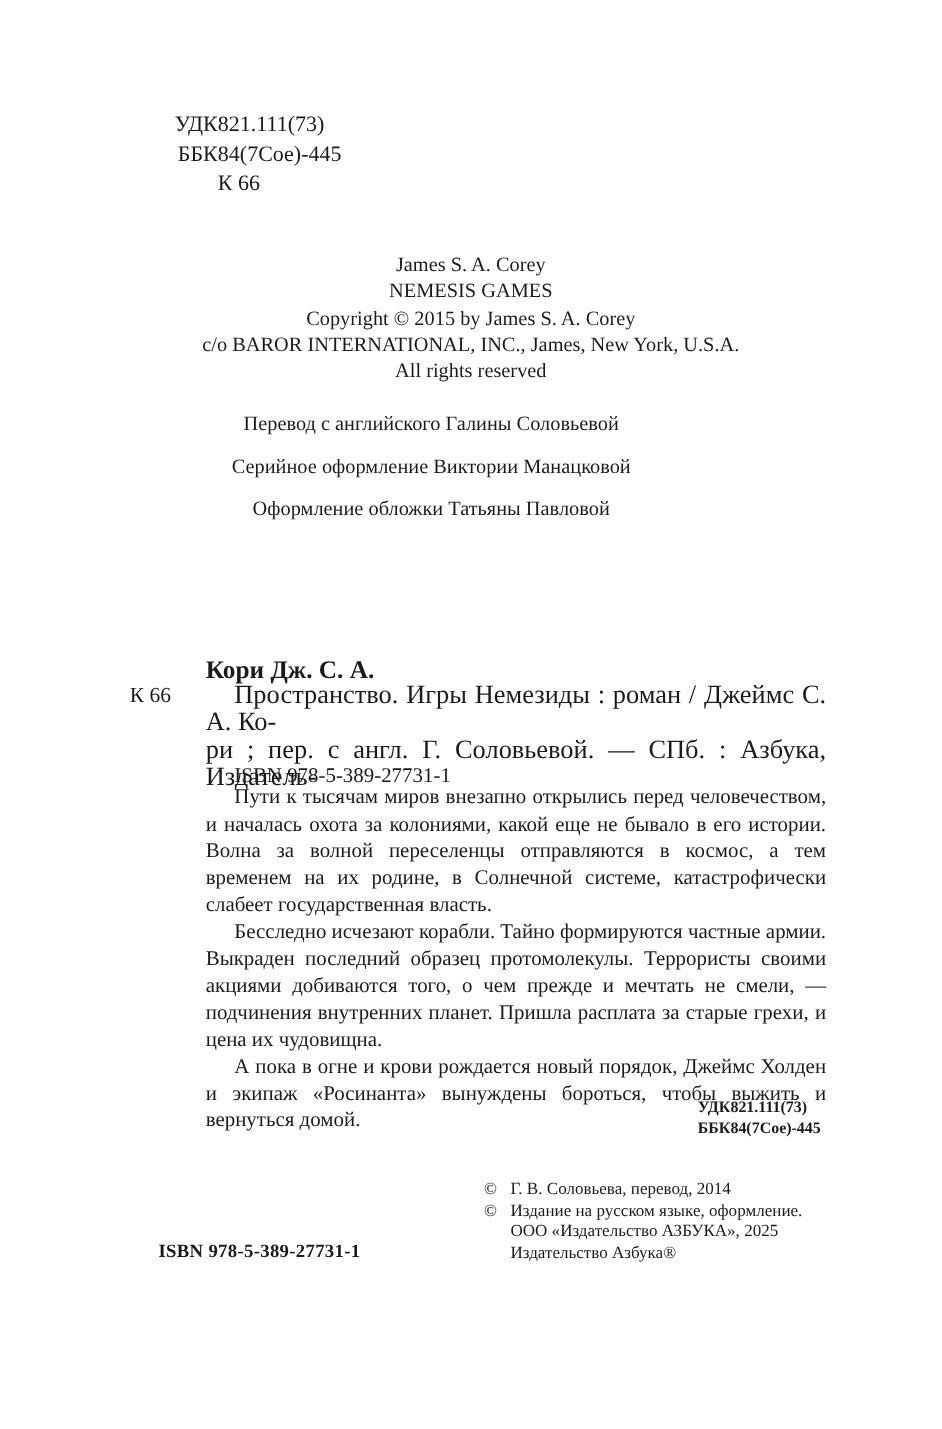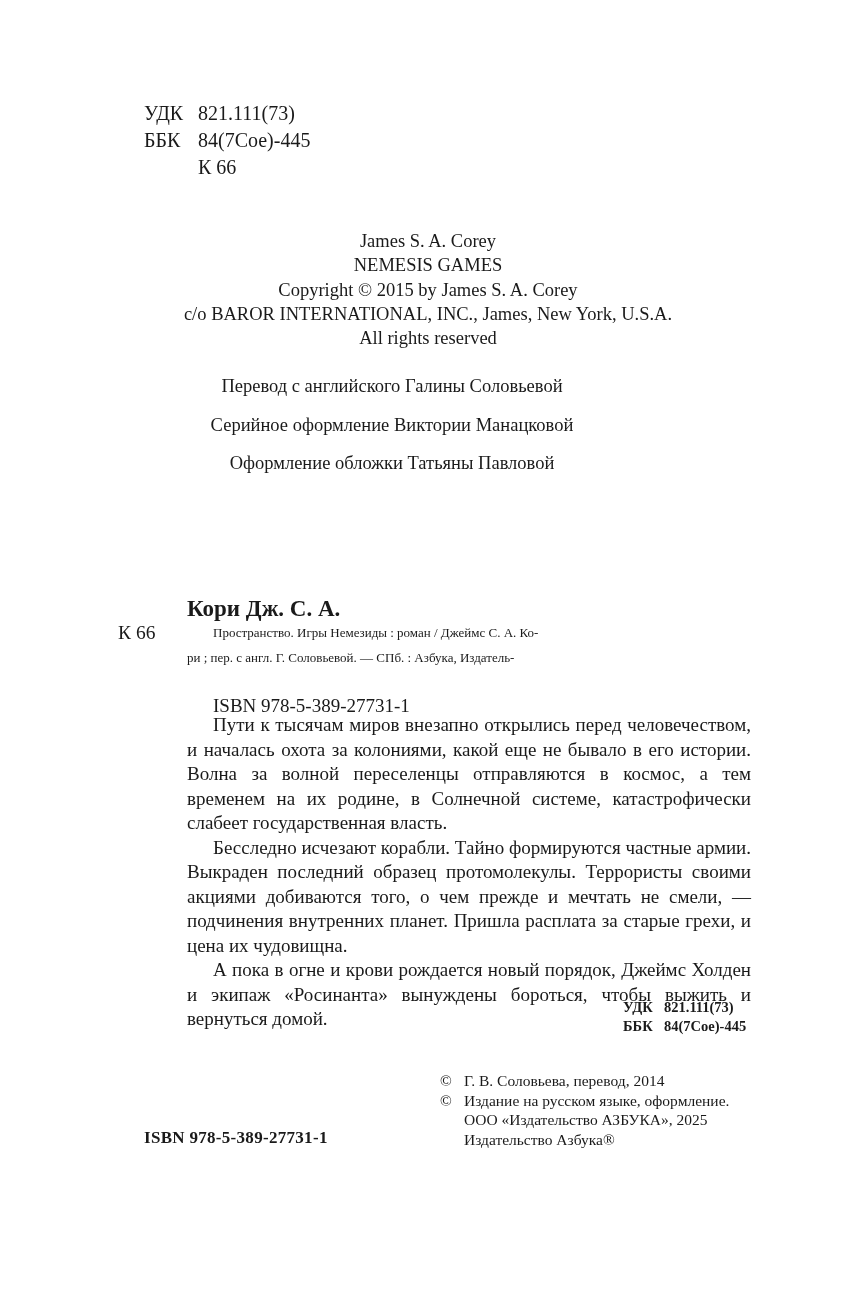"УДК" .cls-key { text-align: none -> right }
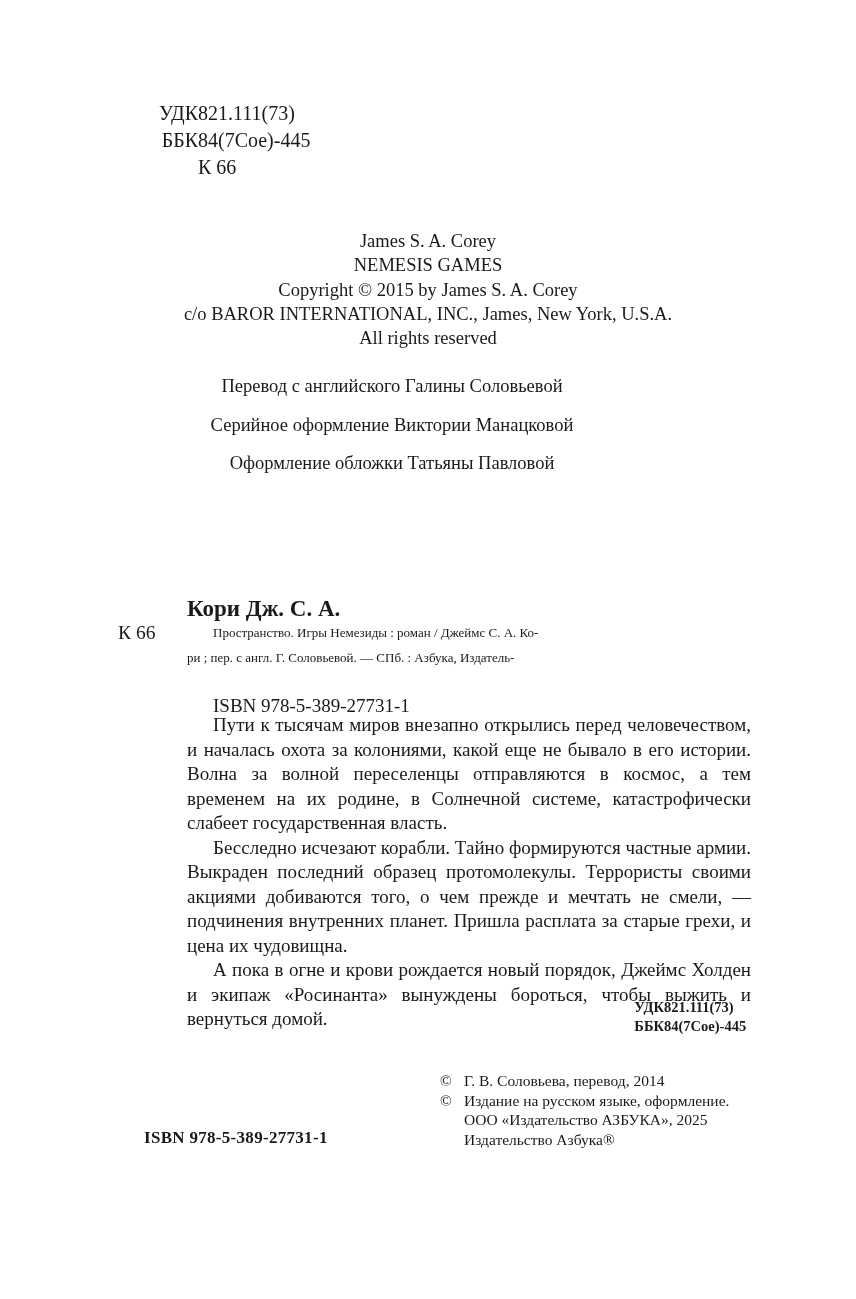"Пространство. Игры Немезиды : роман" .cat-entry { font-size: 13px -> 24px }
